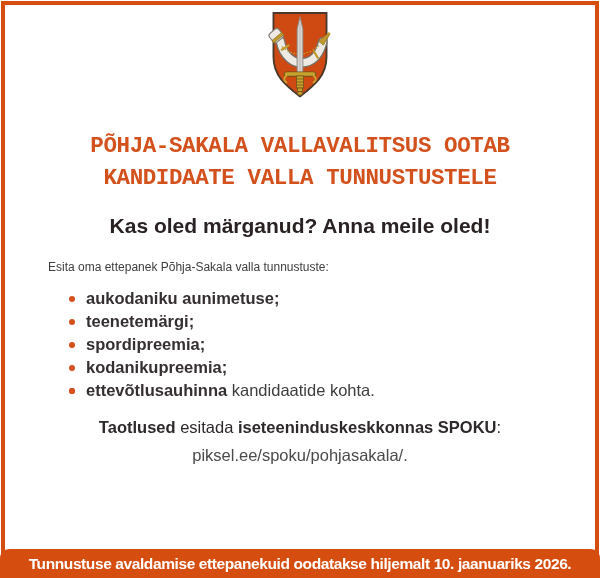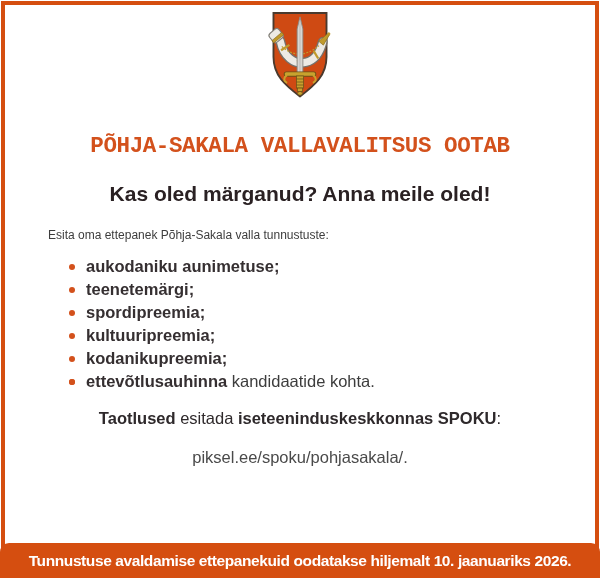"KANDIDAATE VALLA TUNNUSTUSTELE" span { html: none -> <span>KANDIDAATE VALLA TUNNUSTUSTELE</span> }
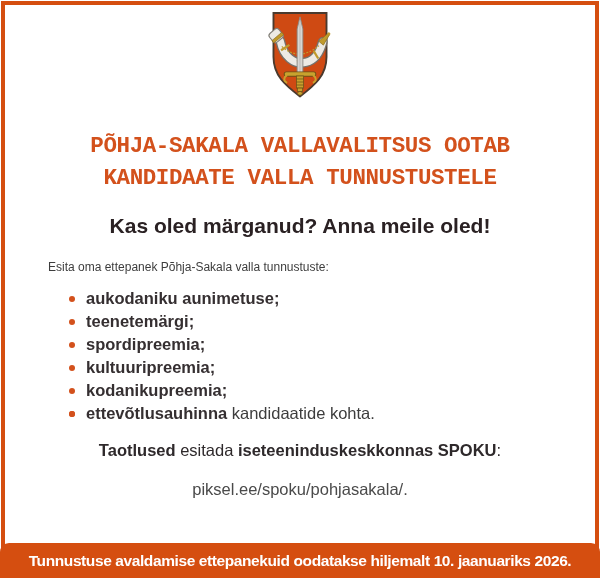"kultuuripreemia;" li { html: <li> <span></span> <span>kultuuripreemia;</span><span></span> </li> -> none }
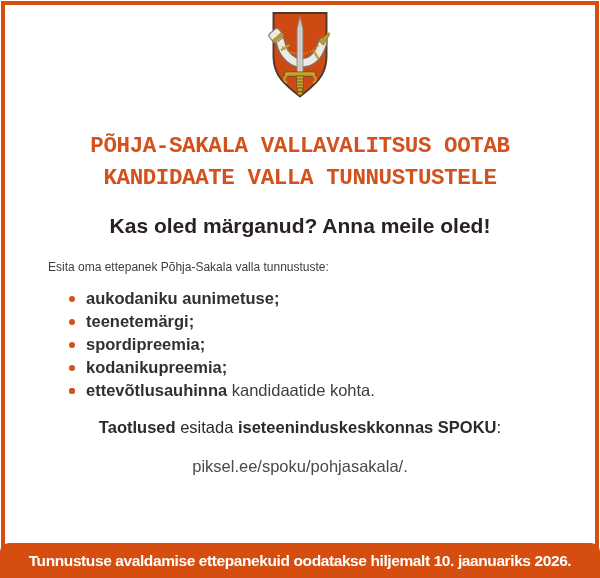"piksel.ee/spoku/pohjasakala/." .url { margin: 16px 0 0 -> 5px 0 0 }
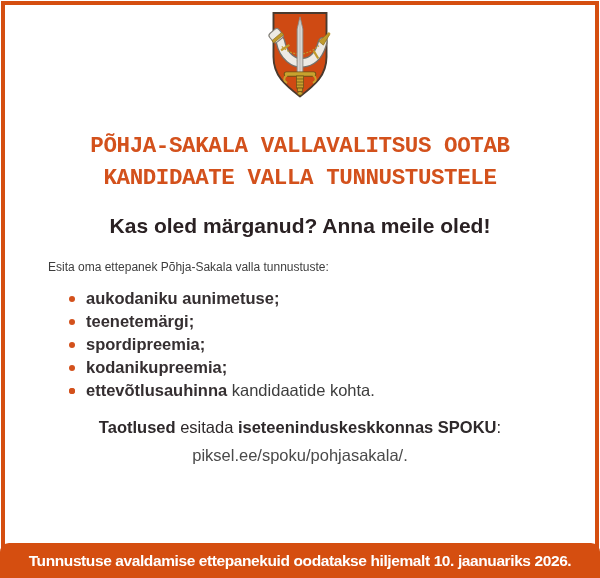"Tunnustuse avaldamise ettepanekuid" .footer { height: 35px -> 29px }
